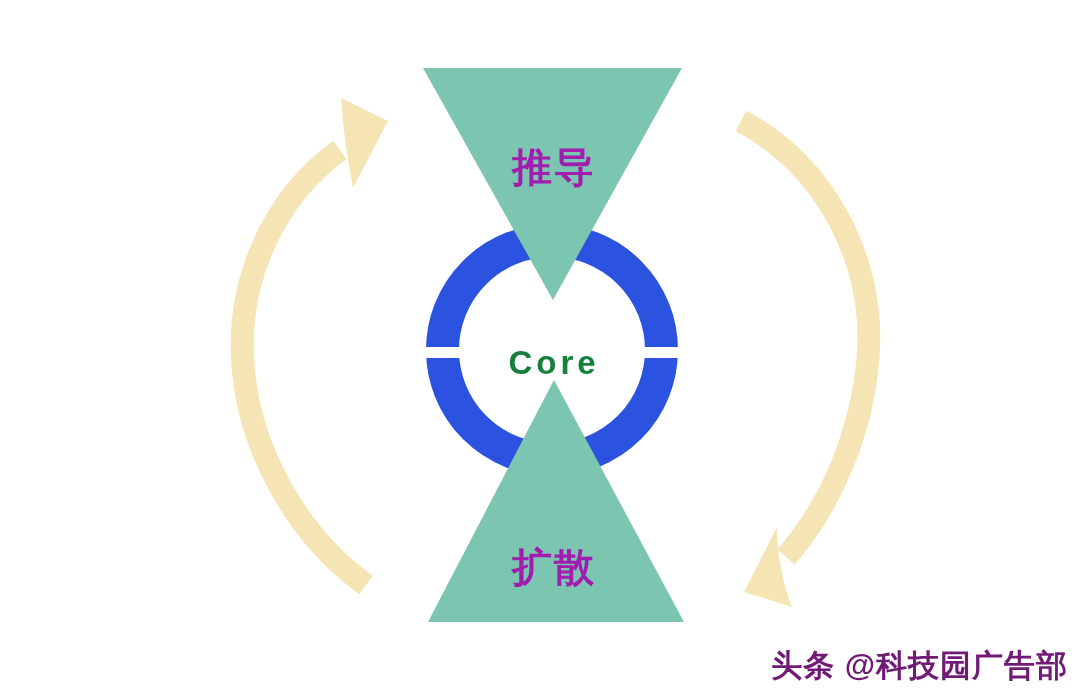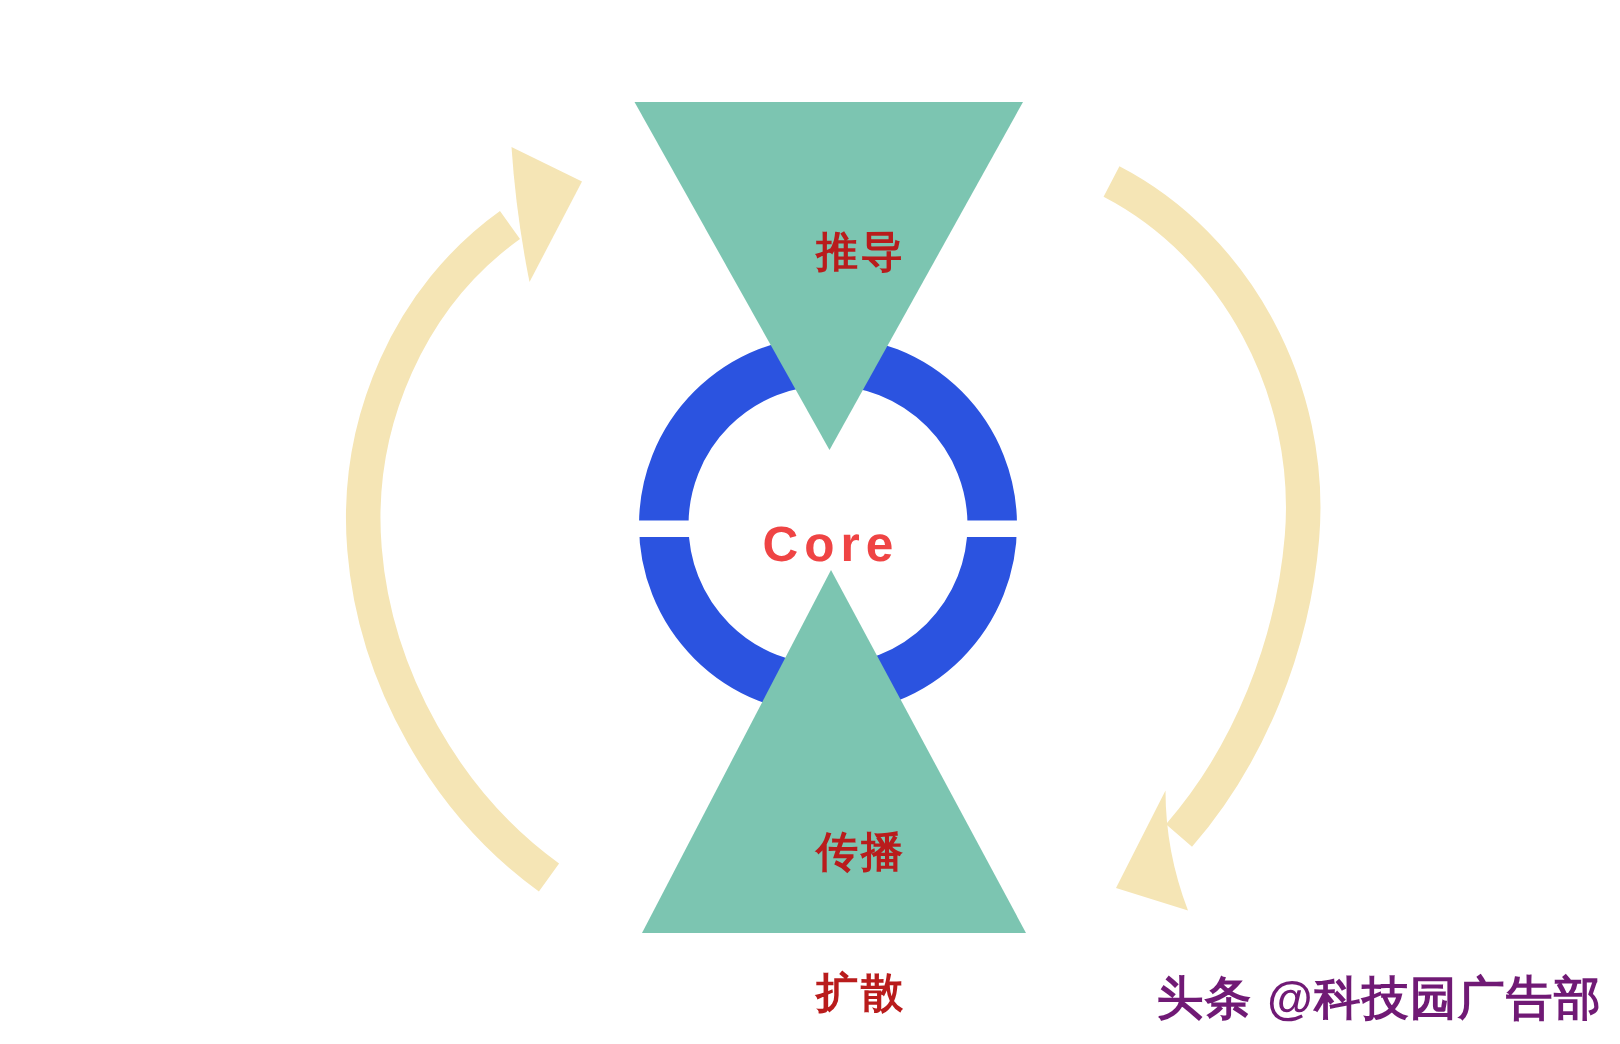"推导" .tri-label { color: #b91c1c -> #a21caf; font-size: 28px -> 40px; left: 472px -> 452px }
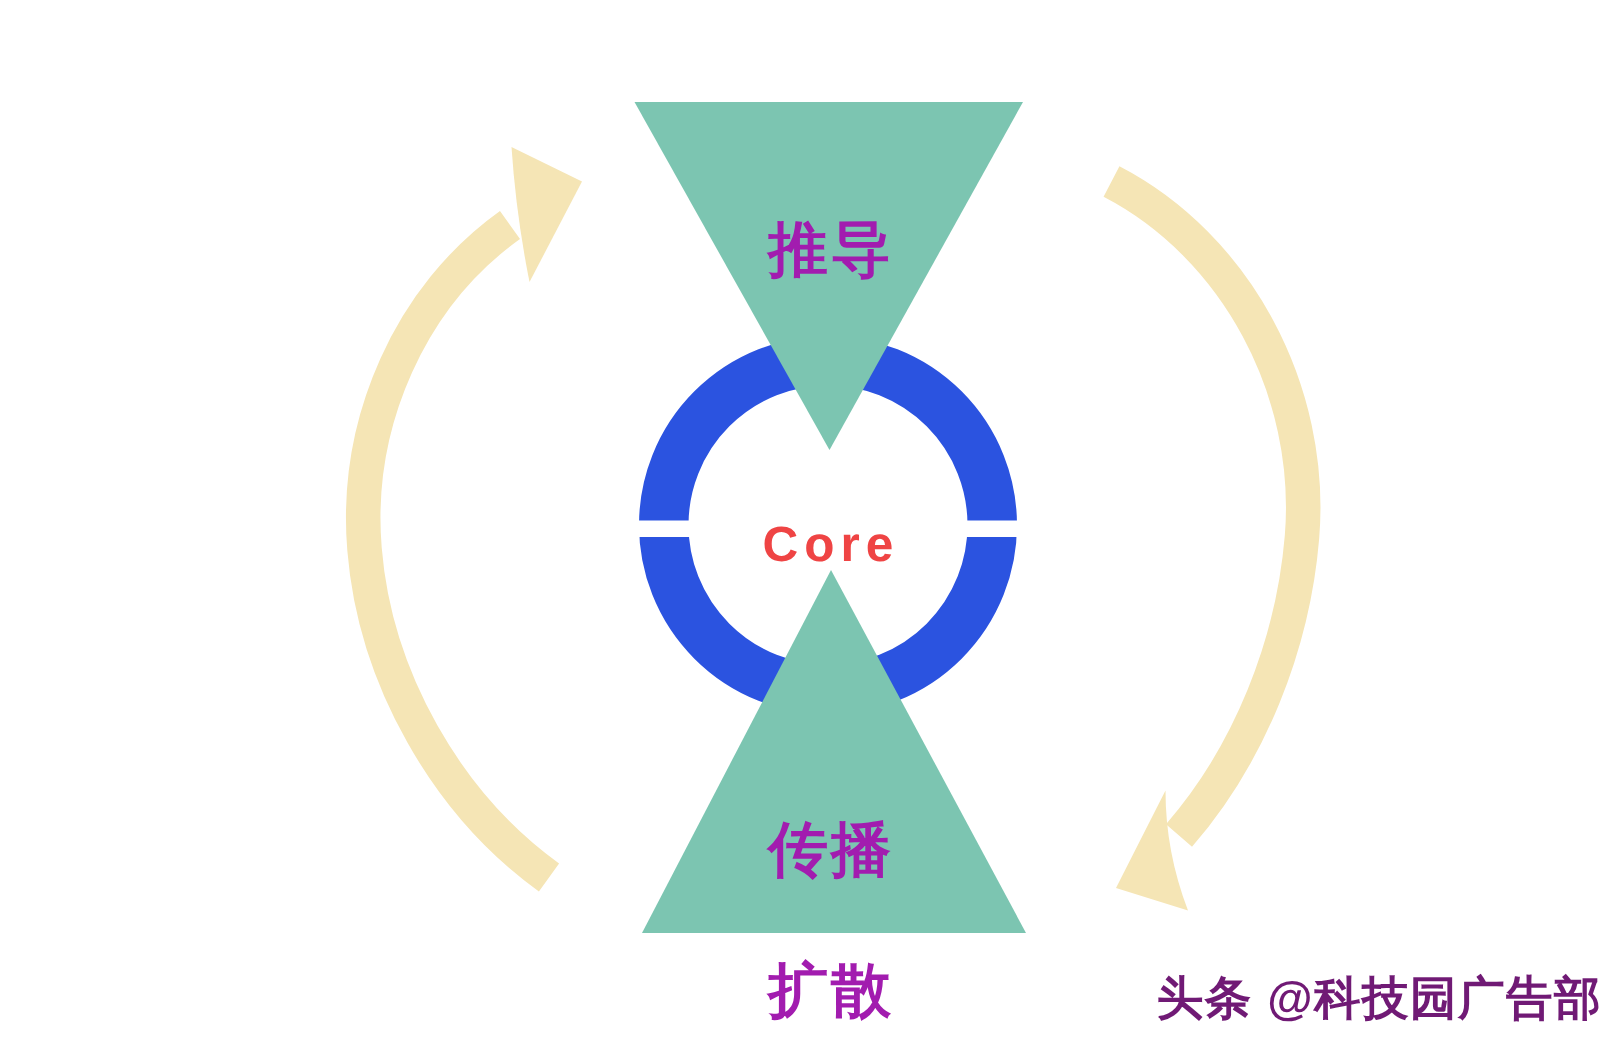"Core" .core-label { color: #ef4444 -> #15803d }
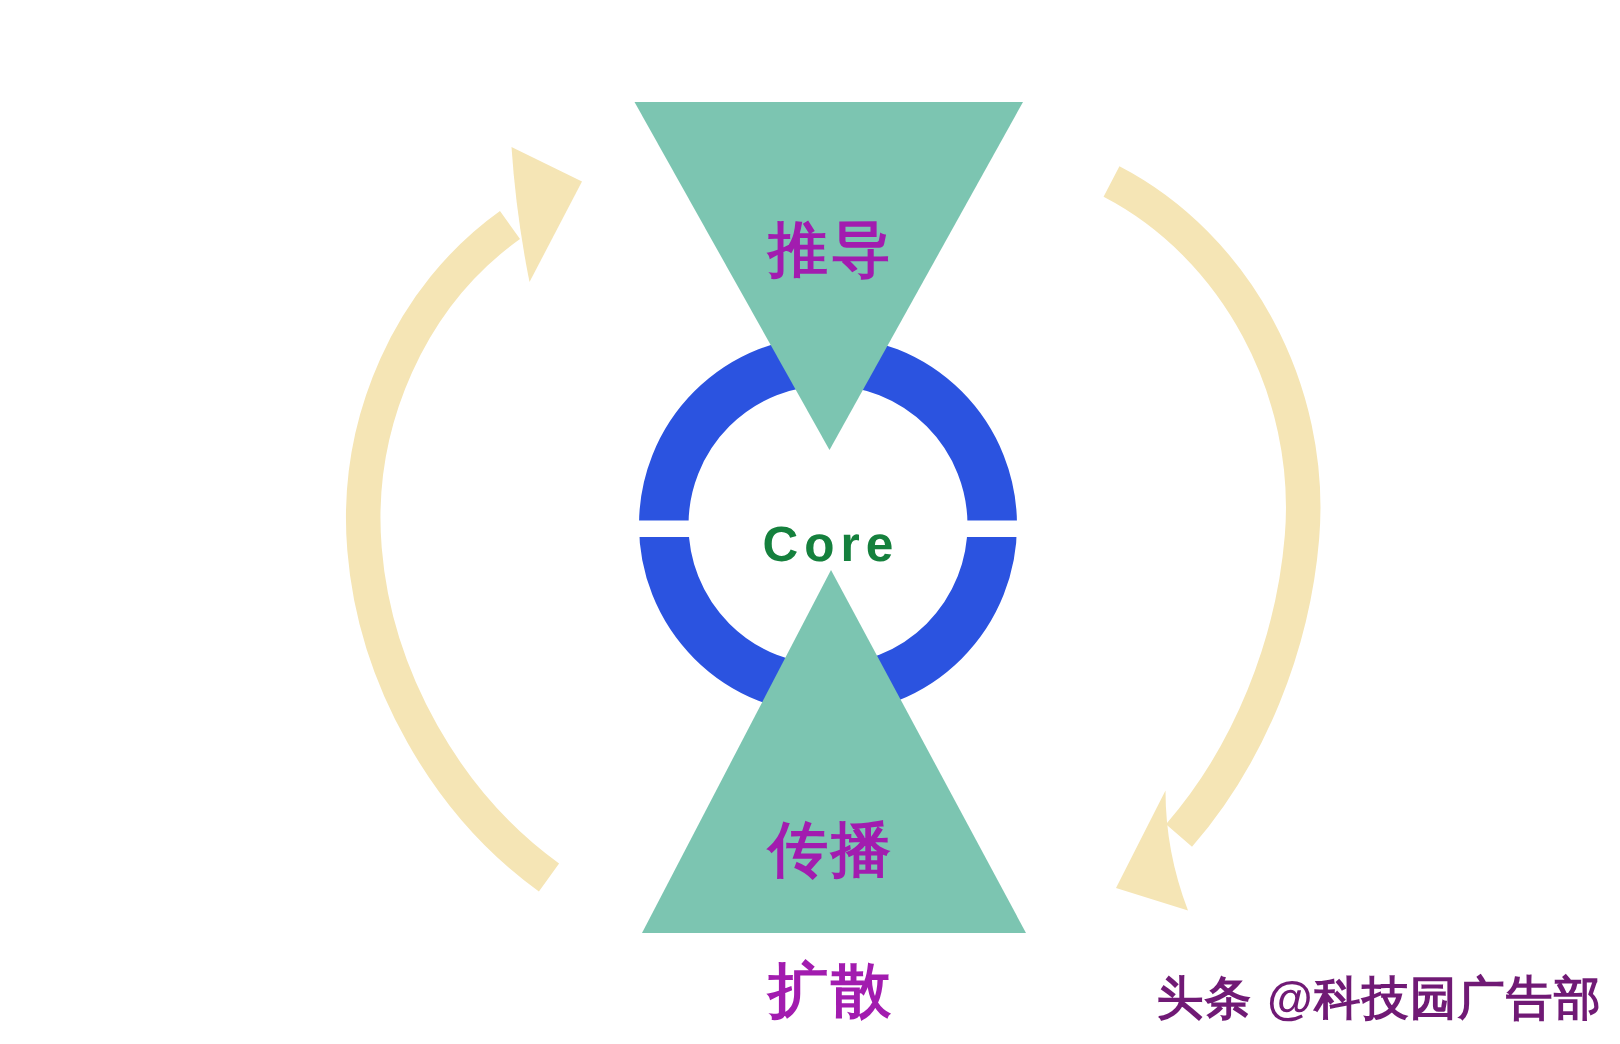"传播" div { html: <div>传播</div> -> none }
